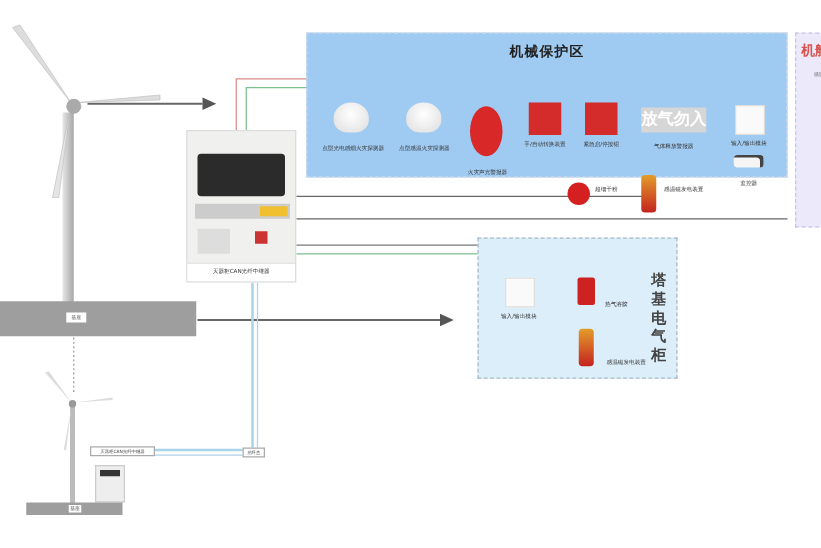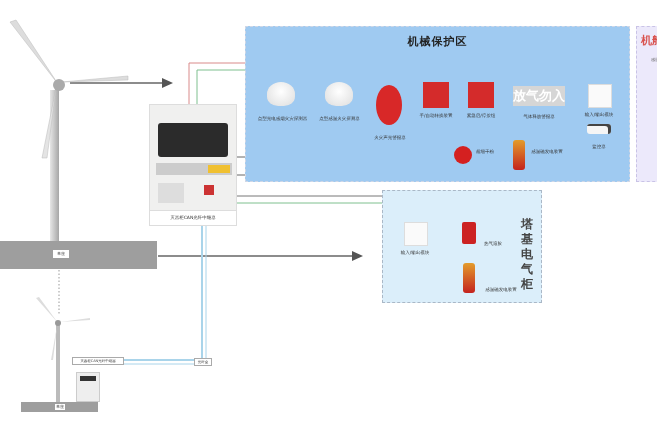"机械保护区" .zone-main { height: 156px -> 116px }
